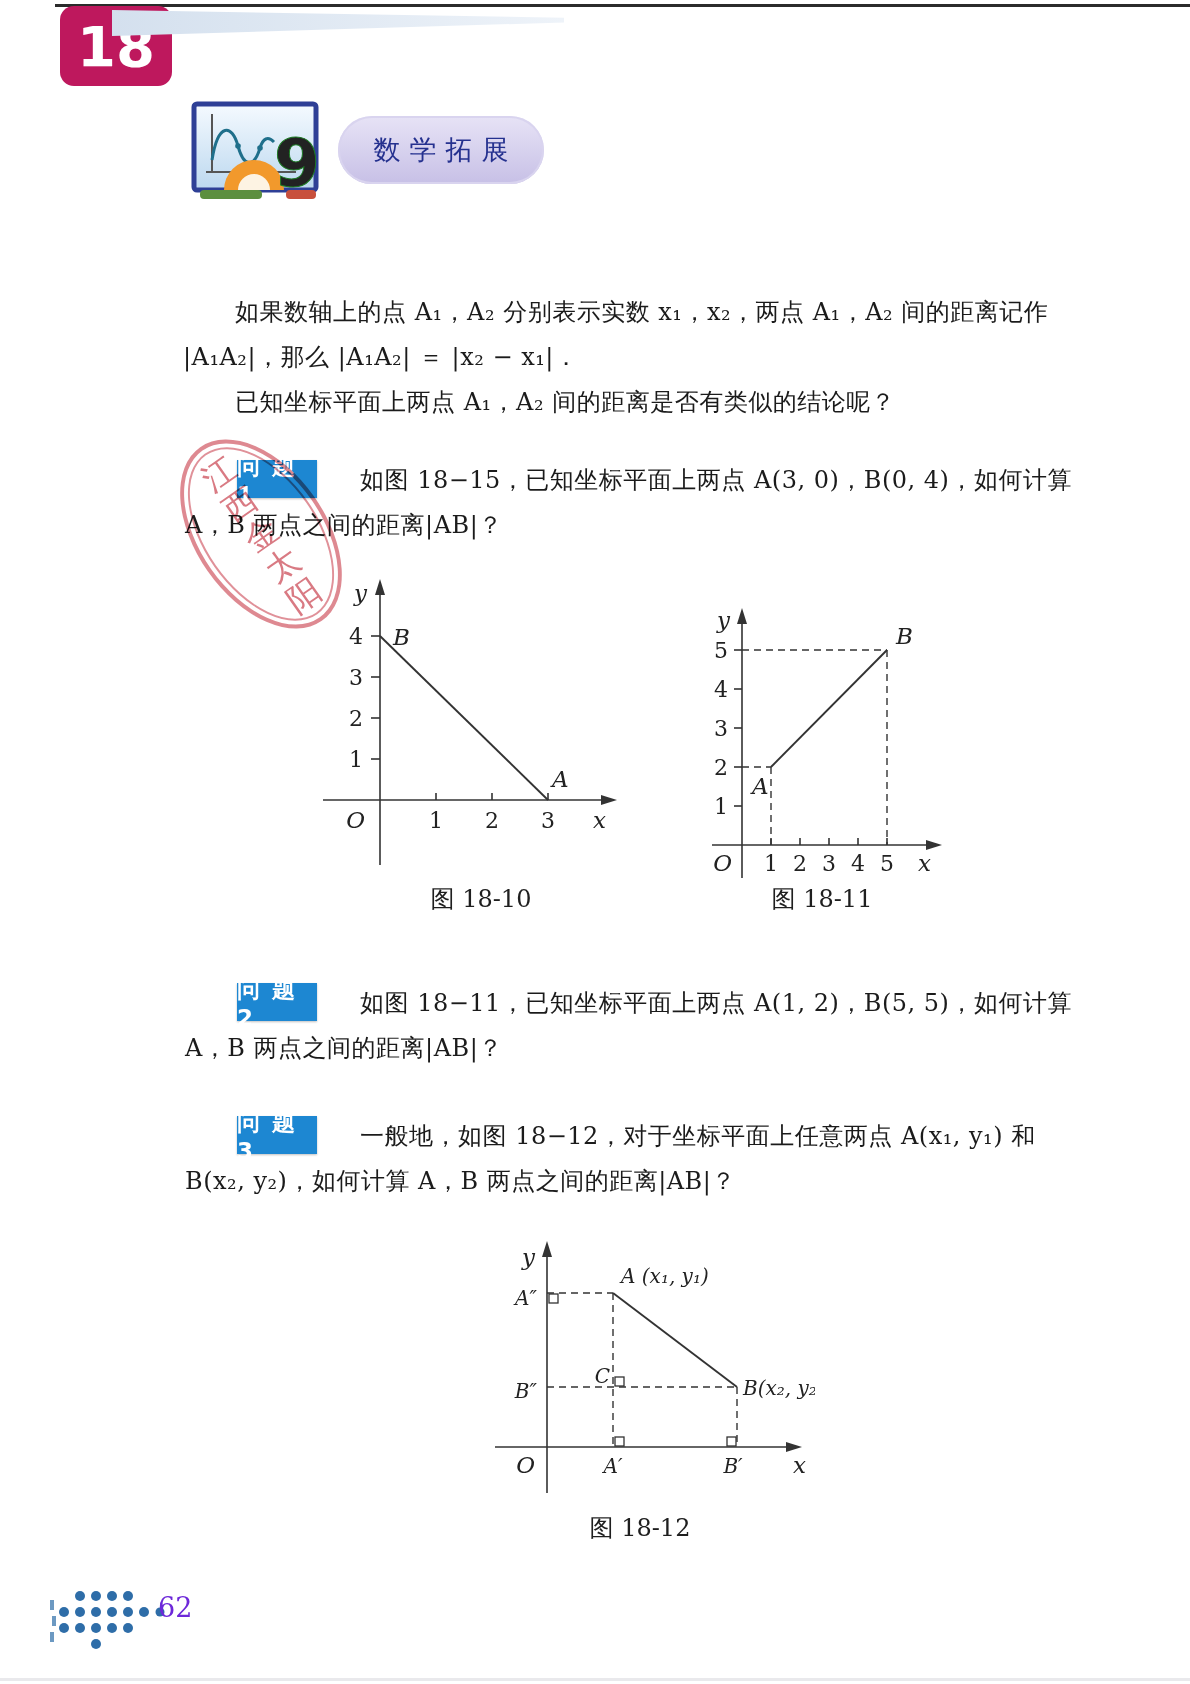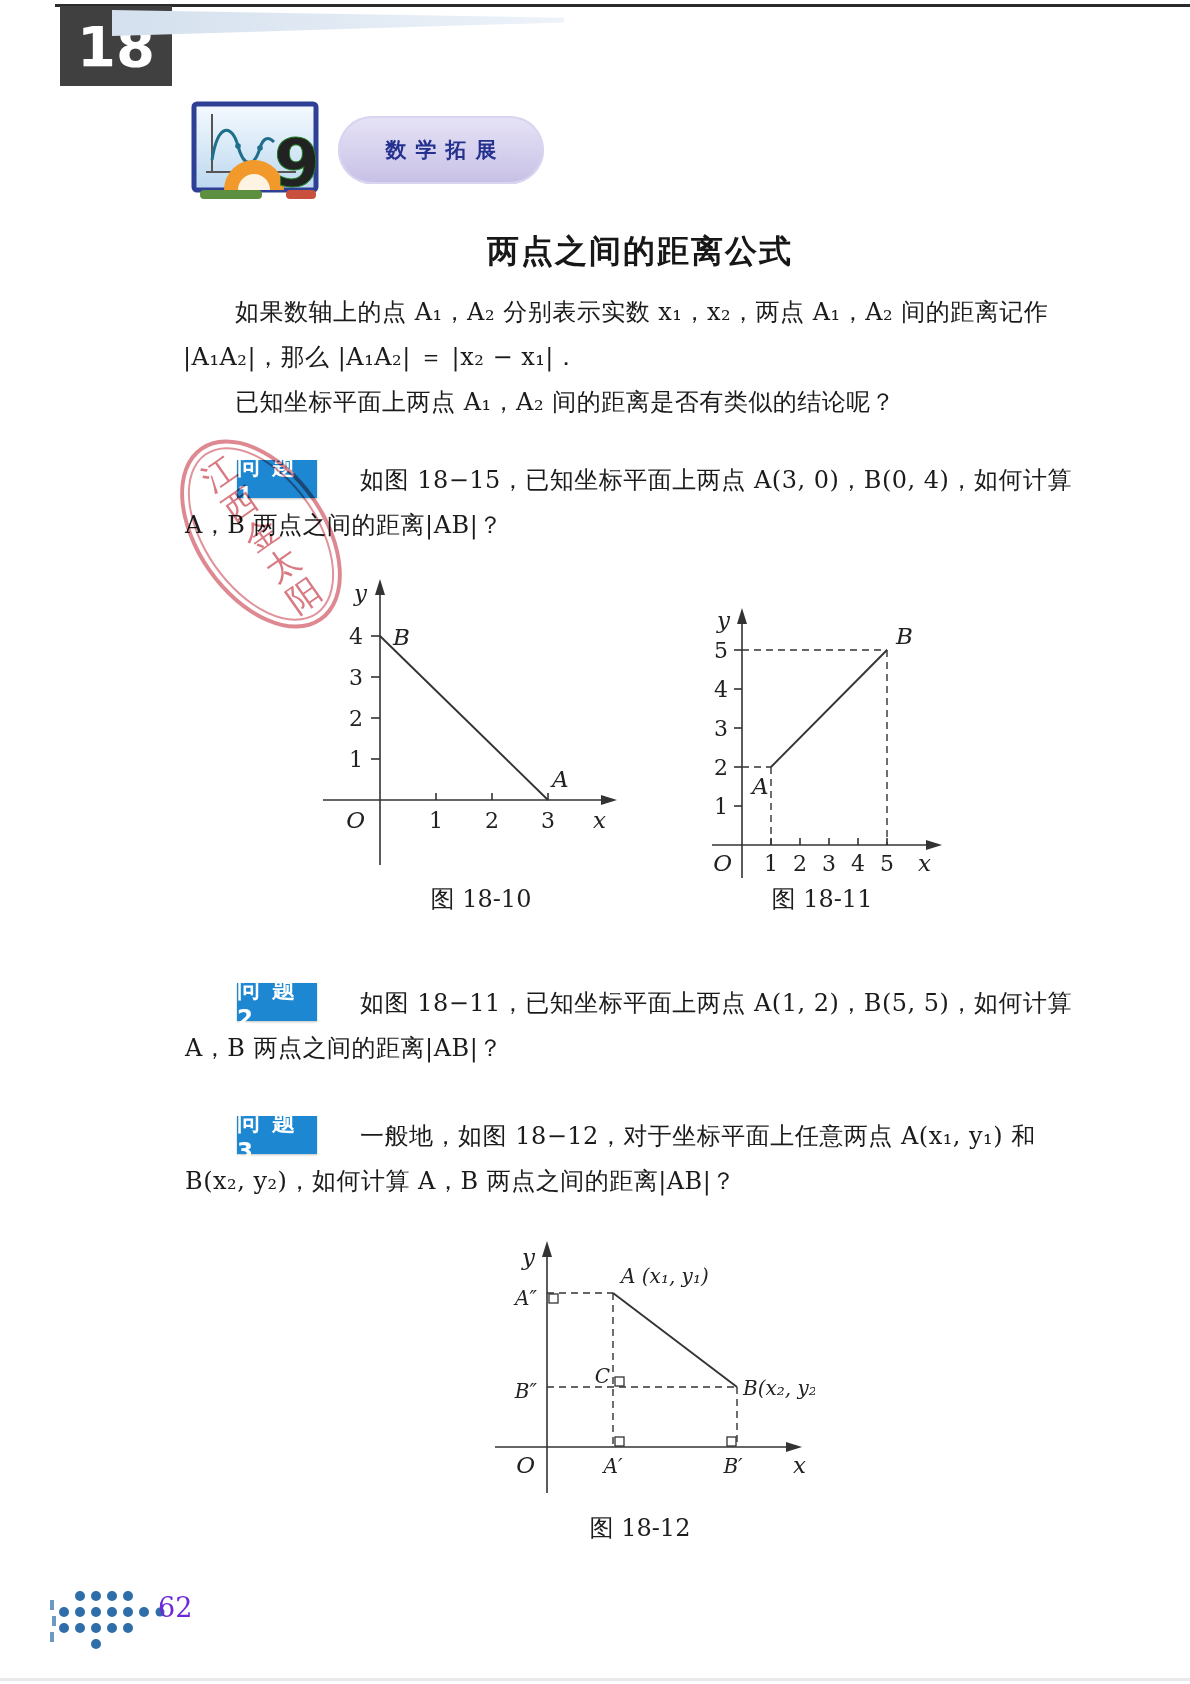"18" #chapter-tab { background: #404040 -> #be185d; border-radius: none -> 14px }
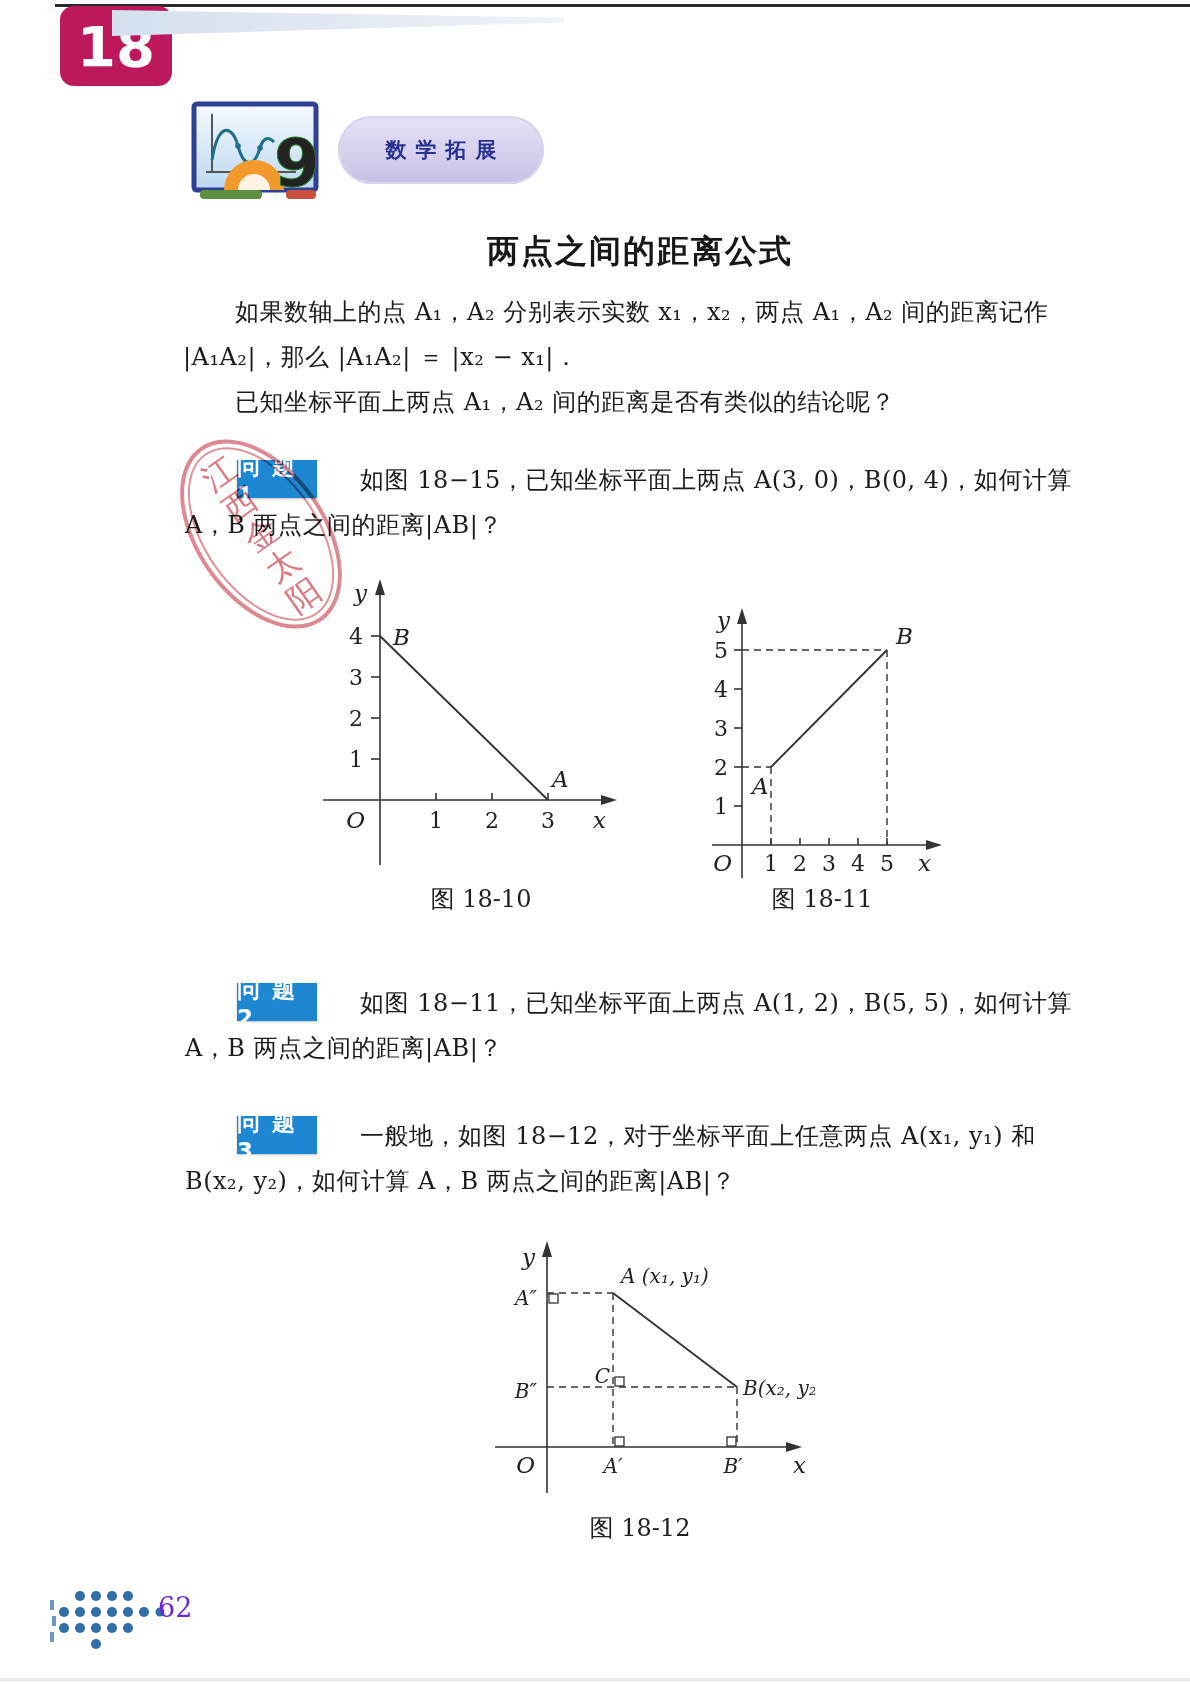"数学拓展" #ext-pill span { font-size: 21px -> 27px; font-weight: bold -> normal }
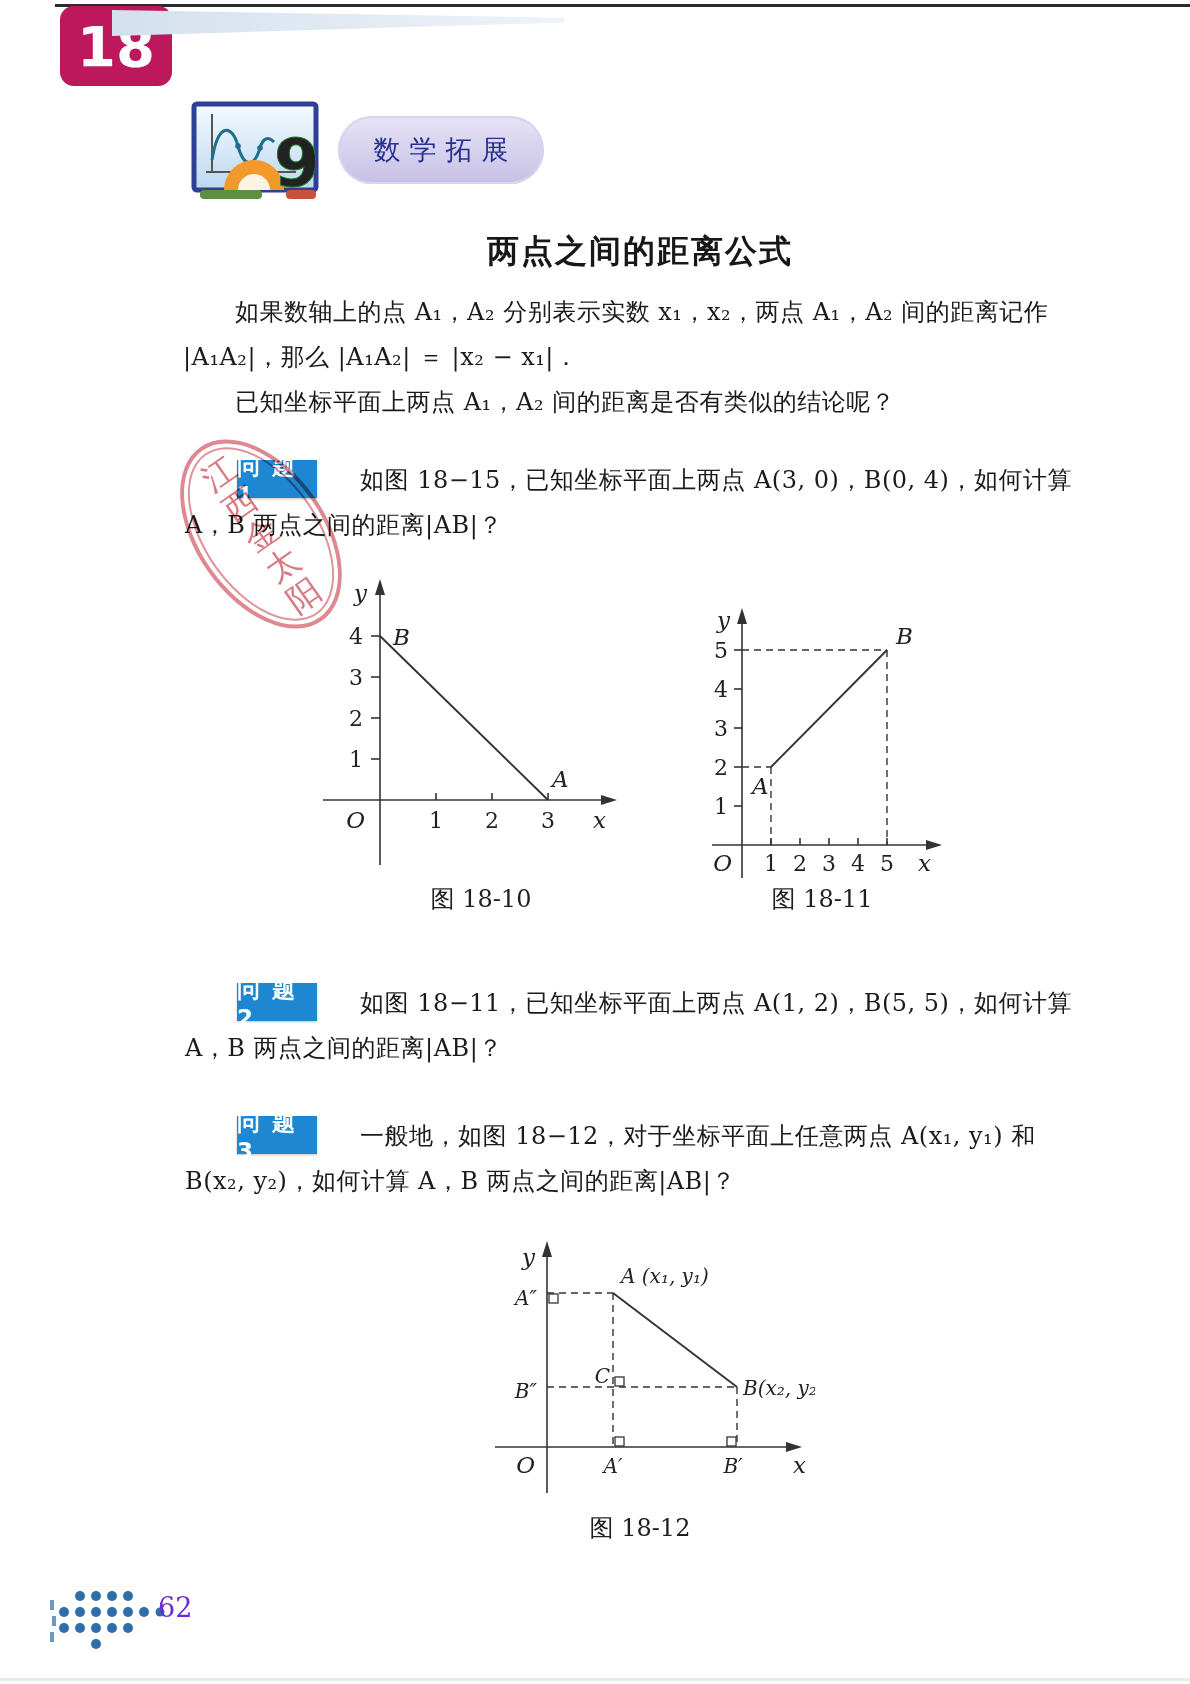"两点之间的距离公式" div.abs { html: <div>两点之间的距离公式</div> -> none }
